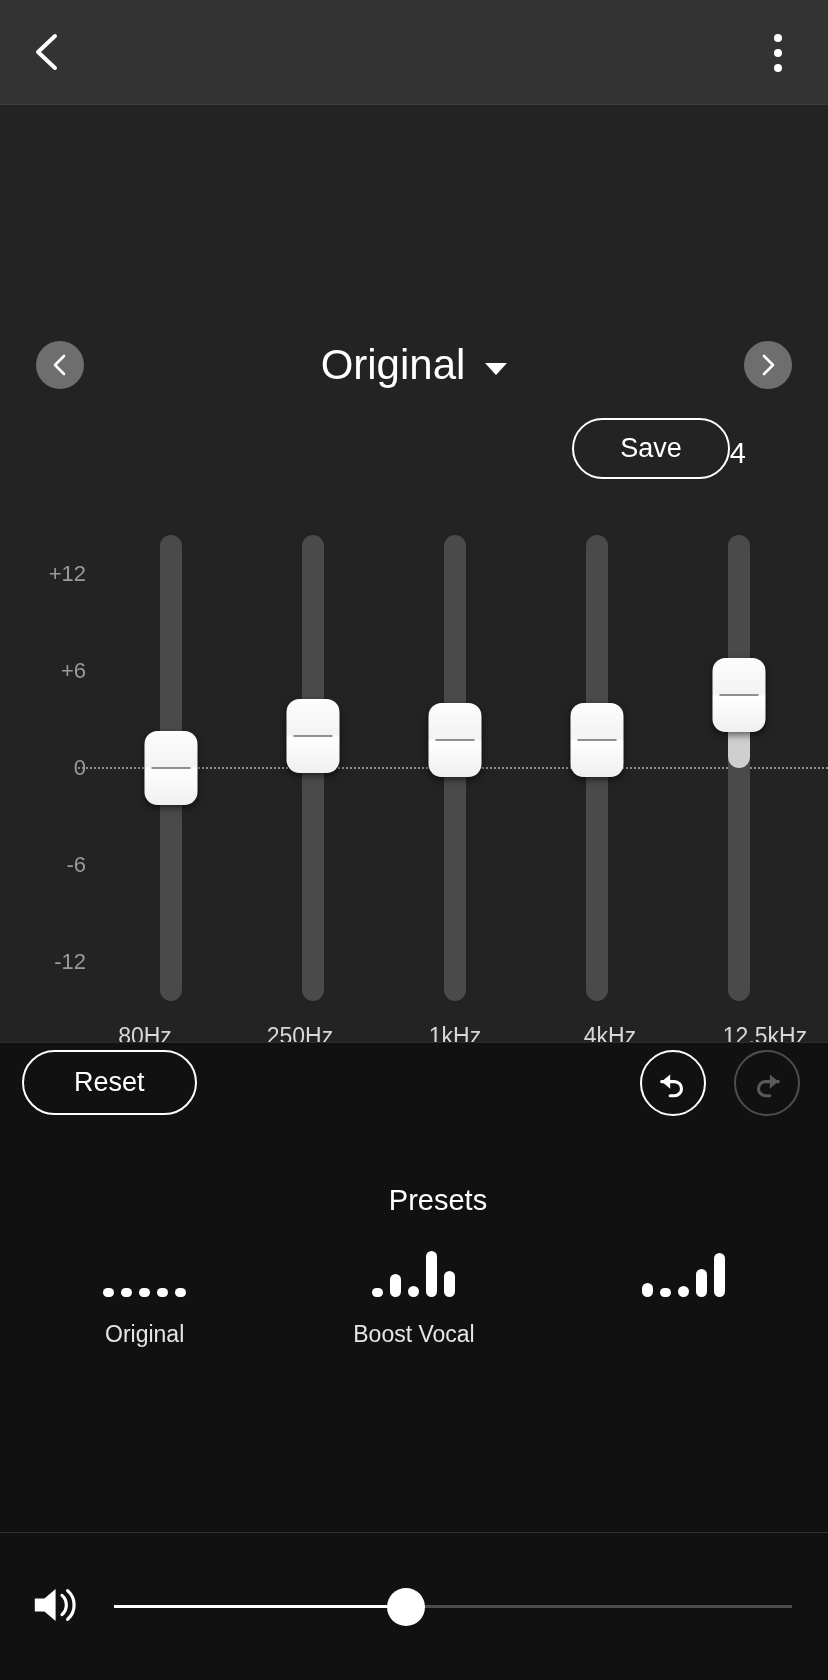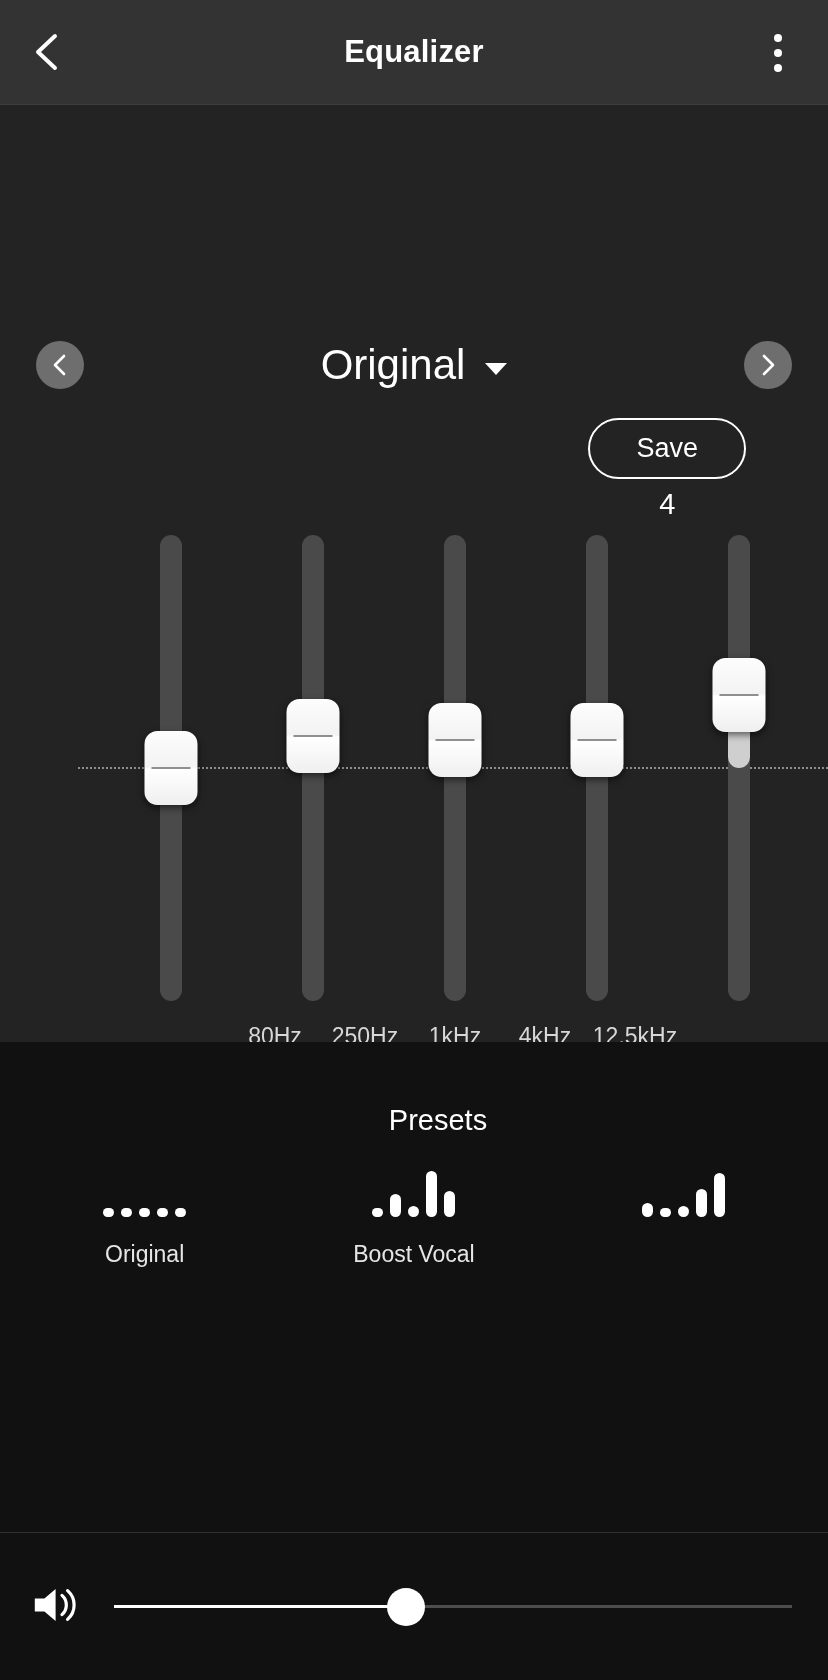"Equalizer" div.hdr-title { html: <div>Equalizer</div> -> none }
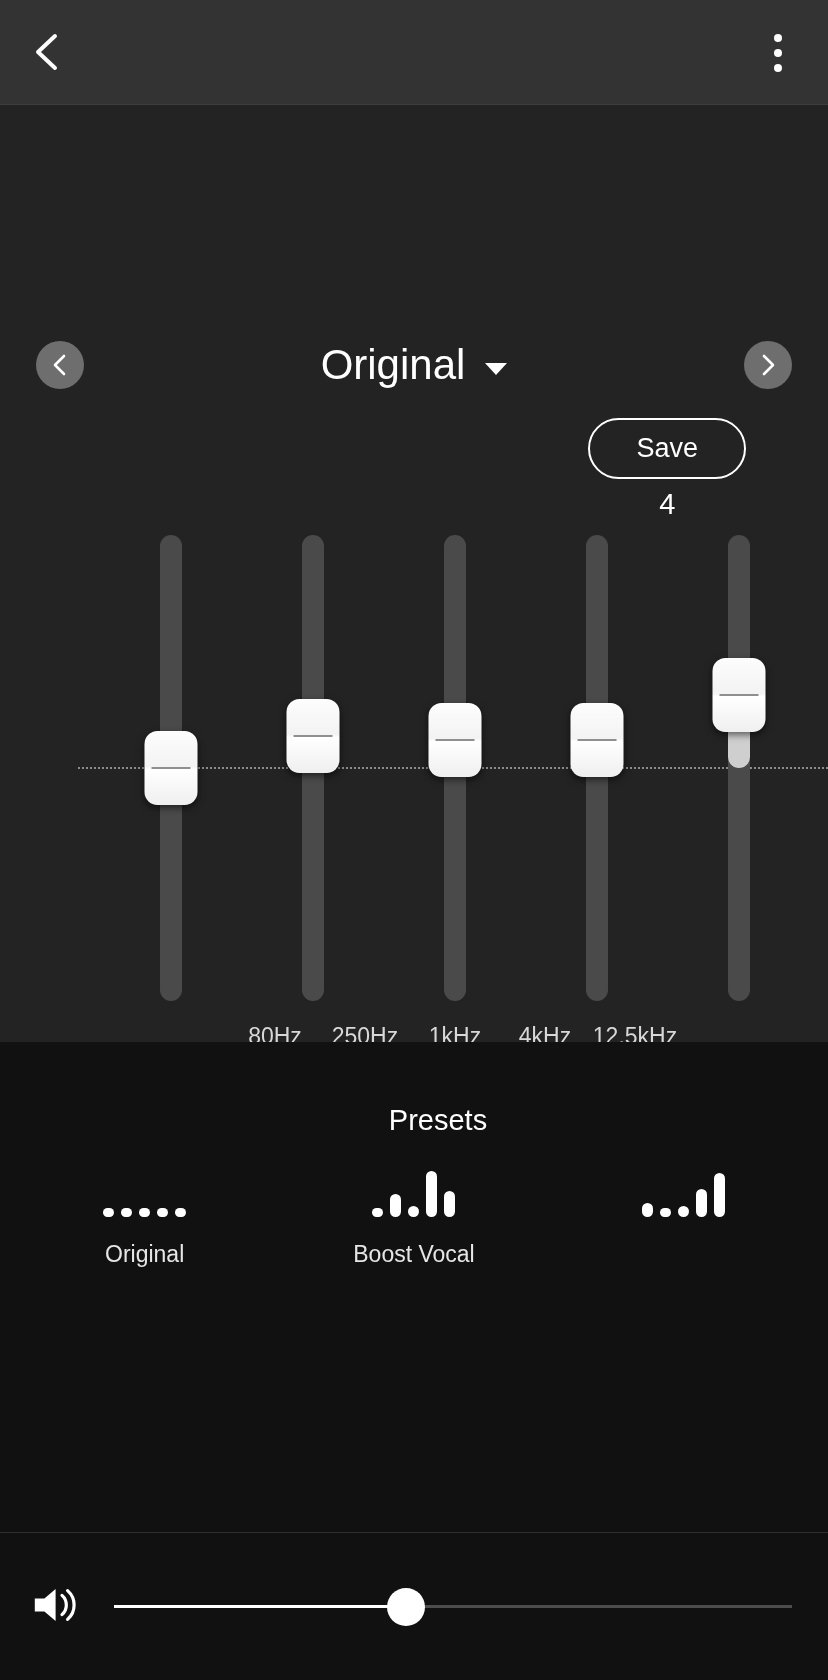"Save" .save-wrap { flex-direction: column -> row }
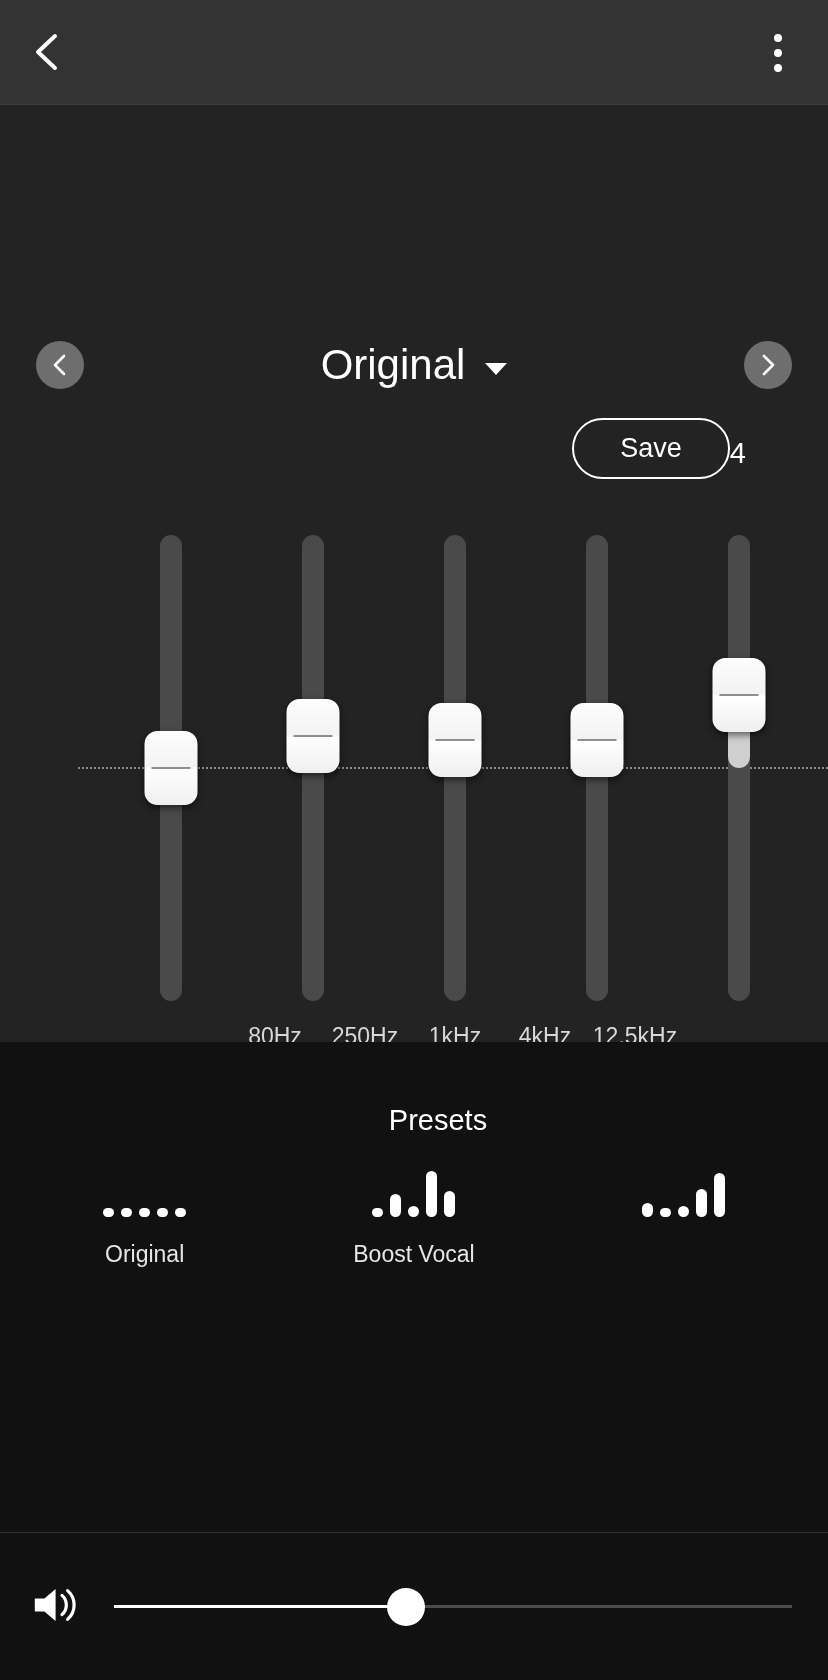"+12" div.y-axis { html: none -> <div> <span>+12</span> <span>+6</span> <span>0</span> <span>-6</span> <span>-12</span> </div> }
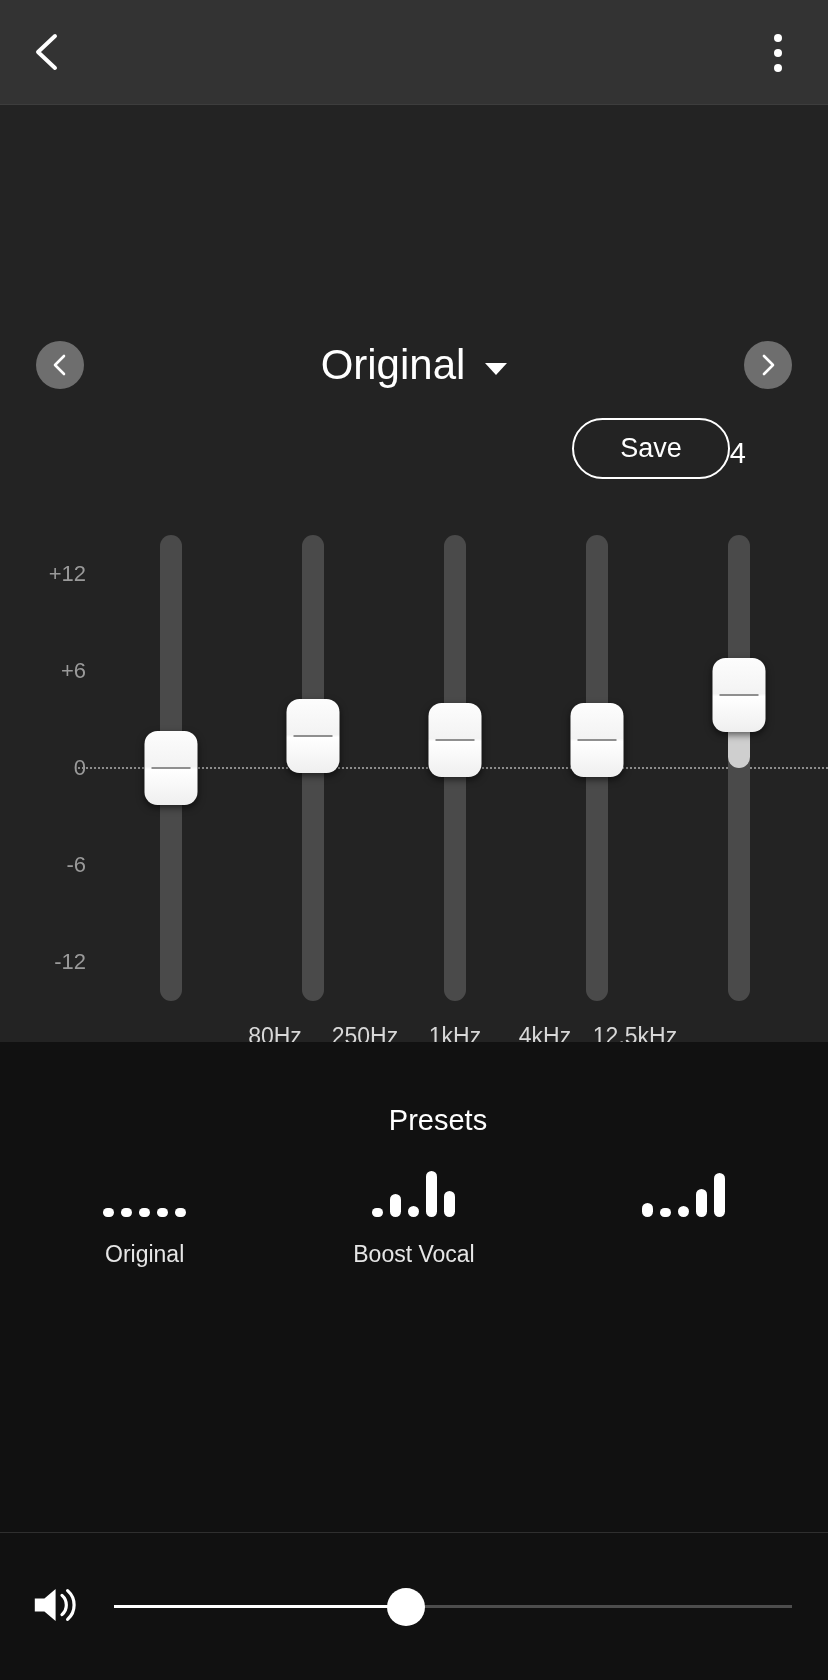"80Hz" .freq-labels { justify-content: center -> space-between }
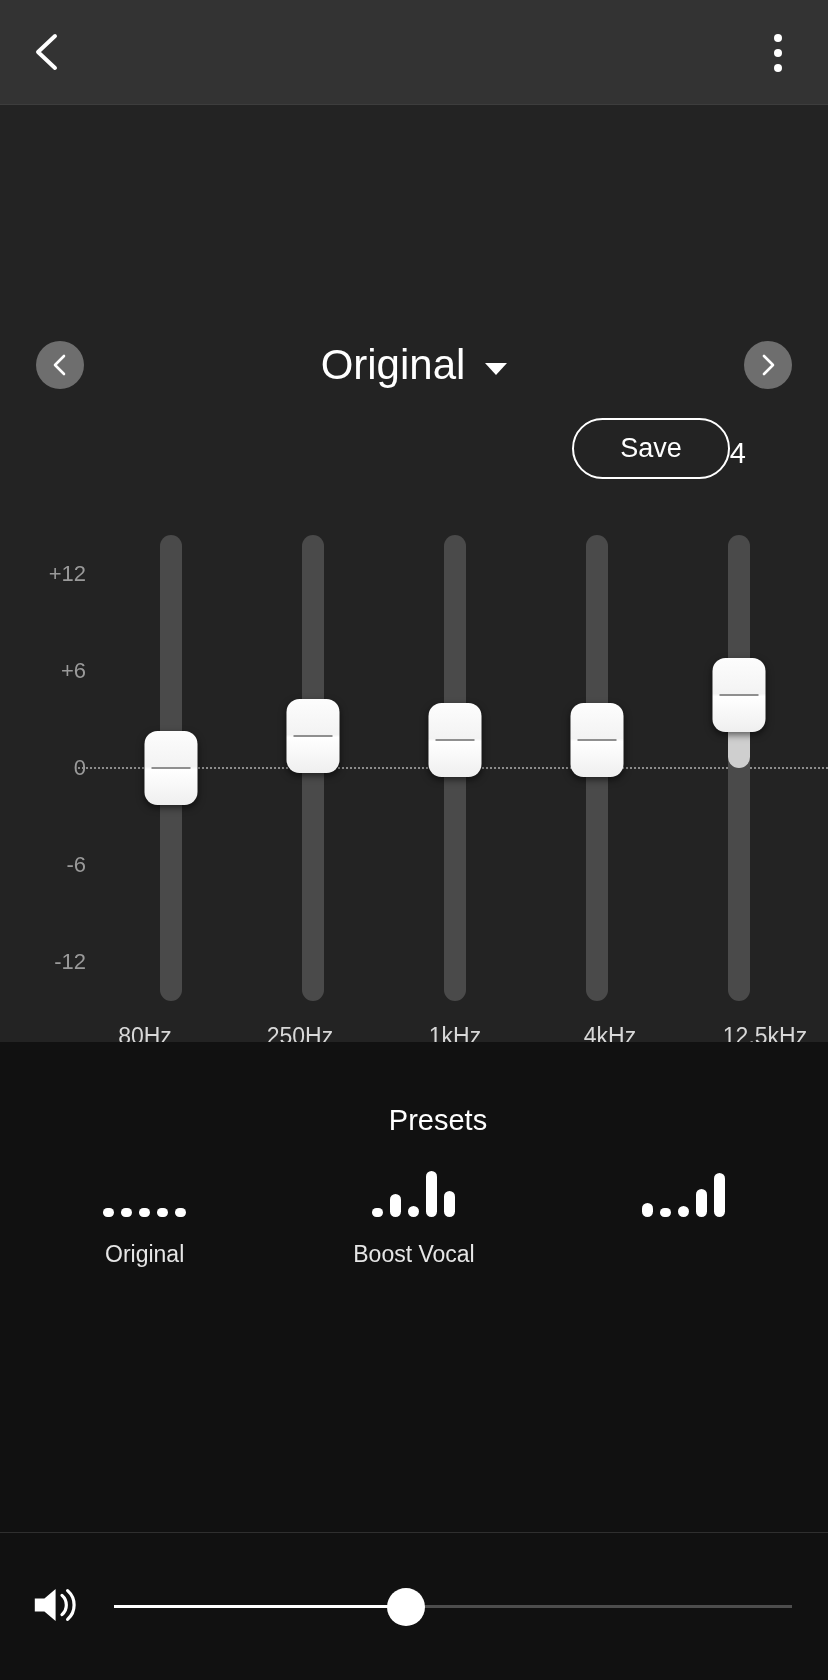"Reset" div.control-bar { html: none -> <div> <button>Reset</button> <div> <div> <svg> <path></path> <polygon></polygon> </svg> </div> <div> <svg> <path></path> <polygon></polygon> </svg> </div> </div> </div> }
